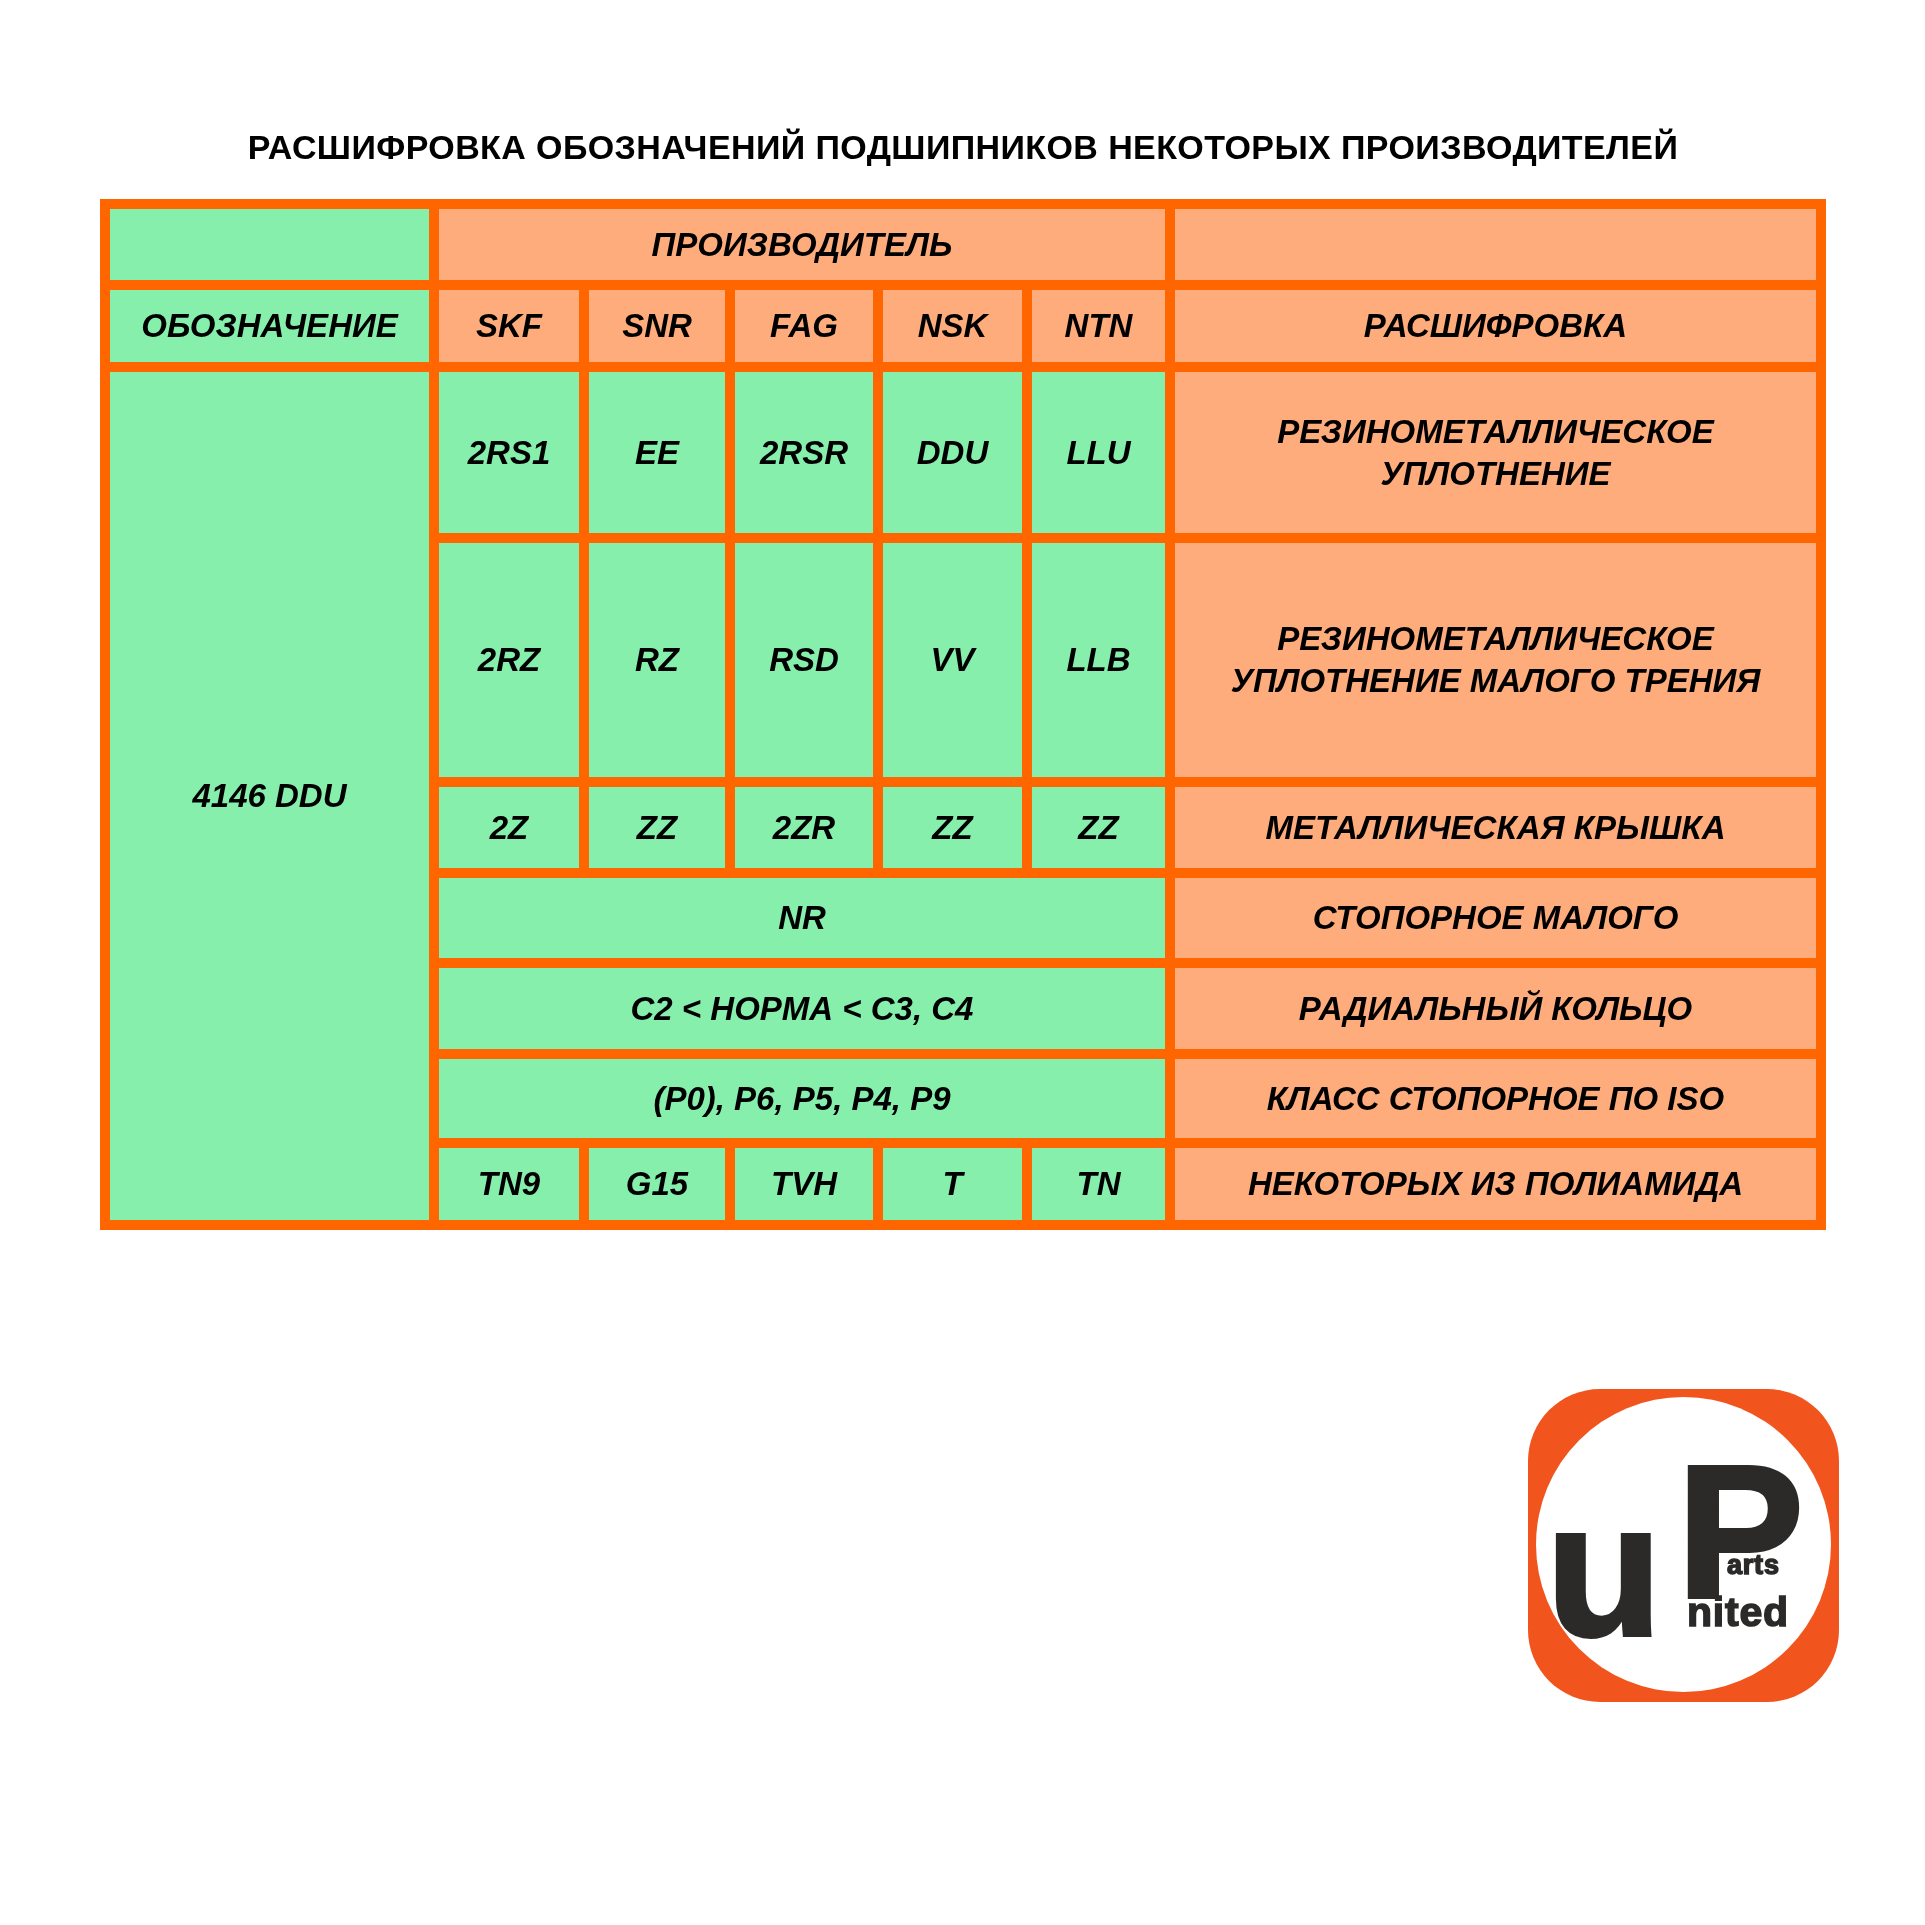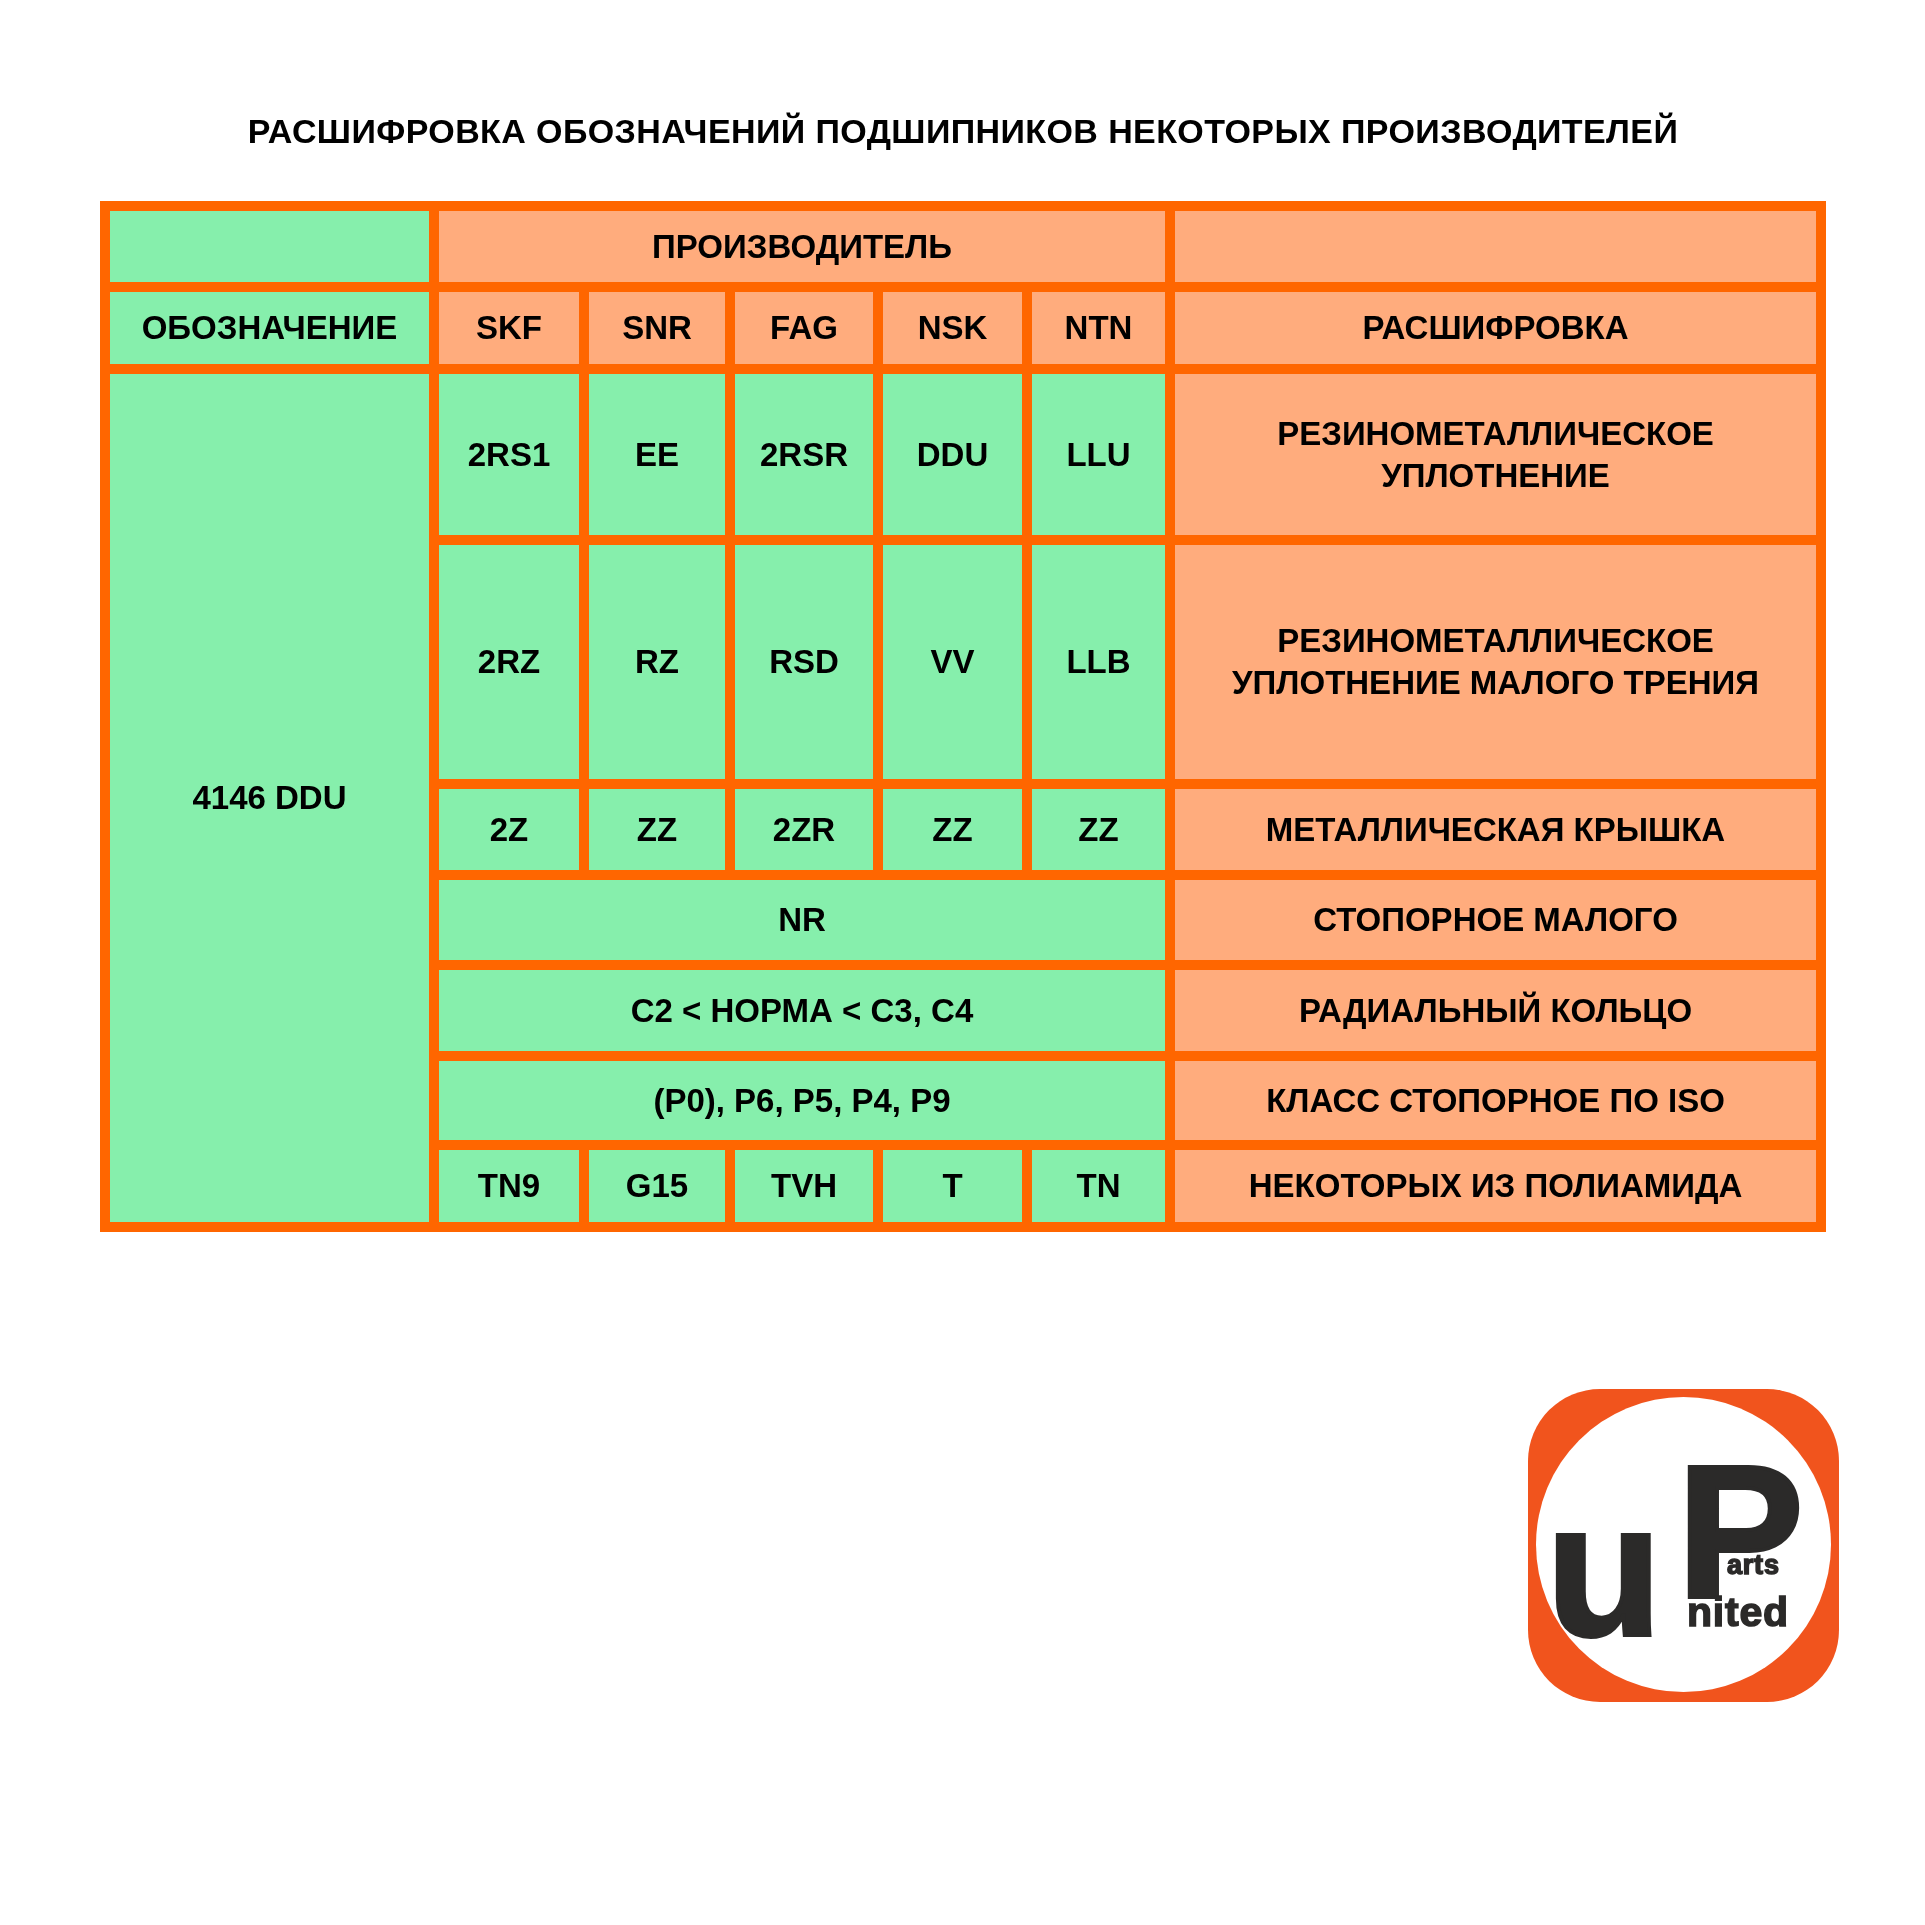"РАСШИФРОВКА ОБОЗНАЧЕНИЙ ПОДШИПНИКОВ" .page-title { margin: 0 -> 16px }
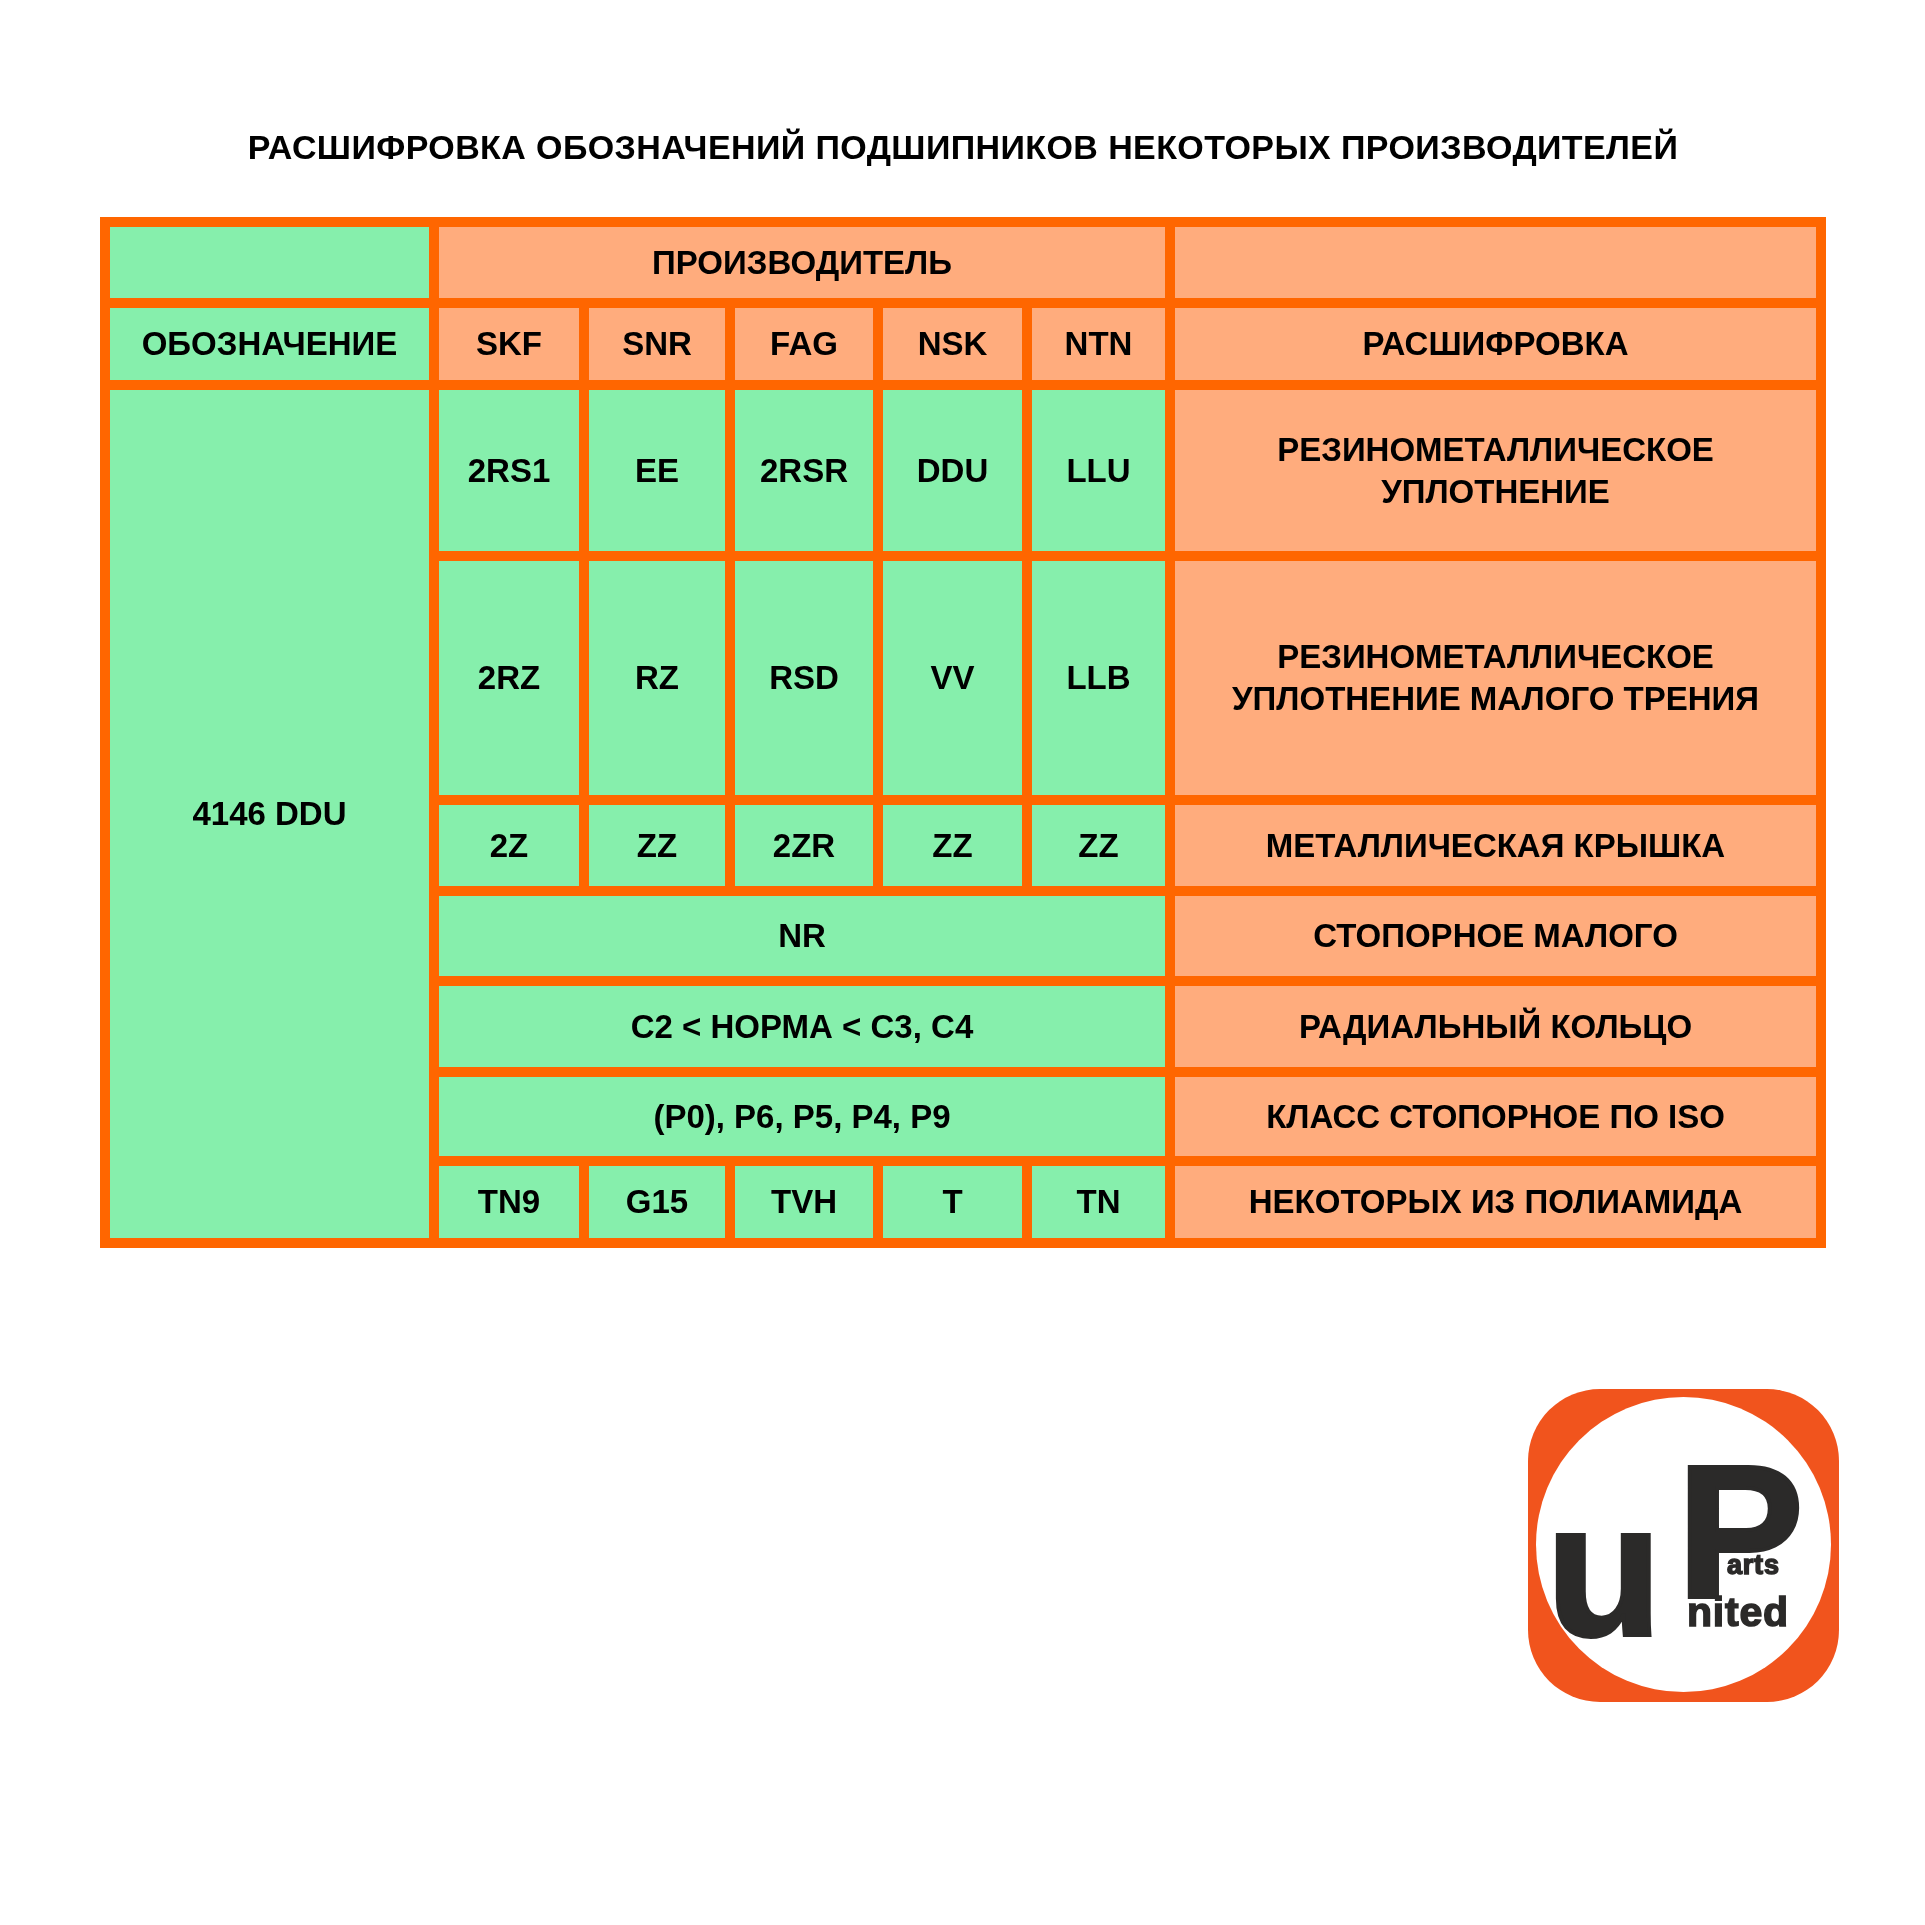"ПРОИЗВОДИТЕЛЬ" table.bearing-table { font-style: none -> italic; margin: 50px auto 0 auto -> 32px auto 0 auto }
